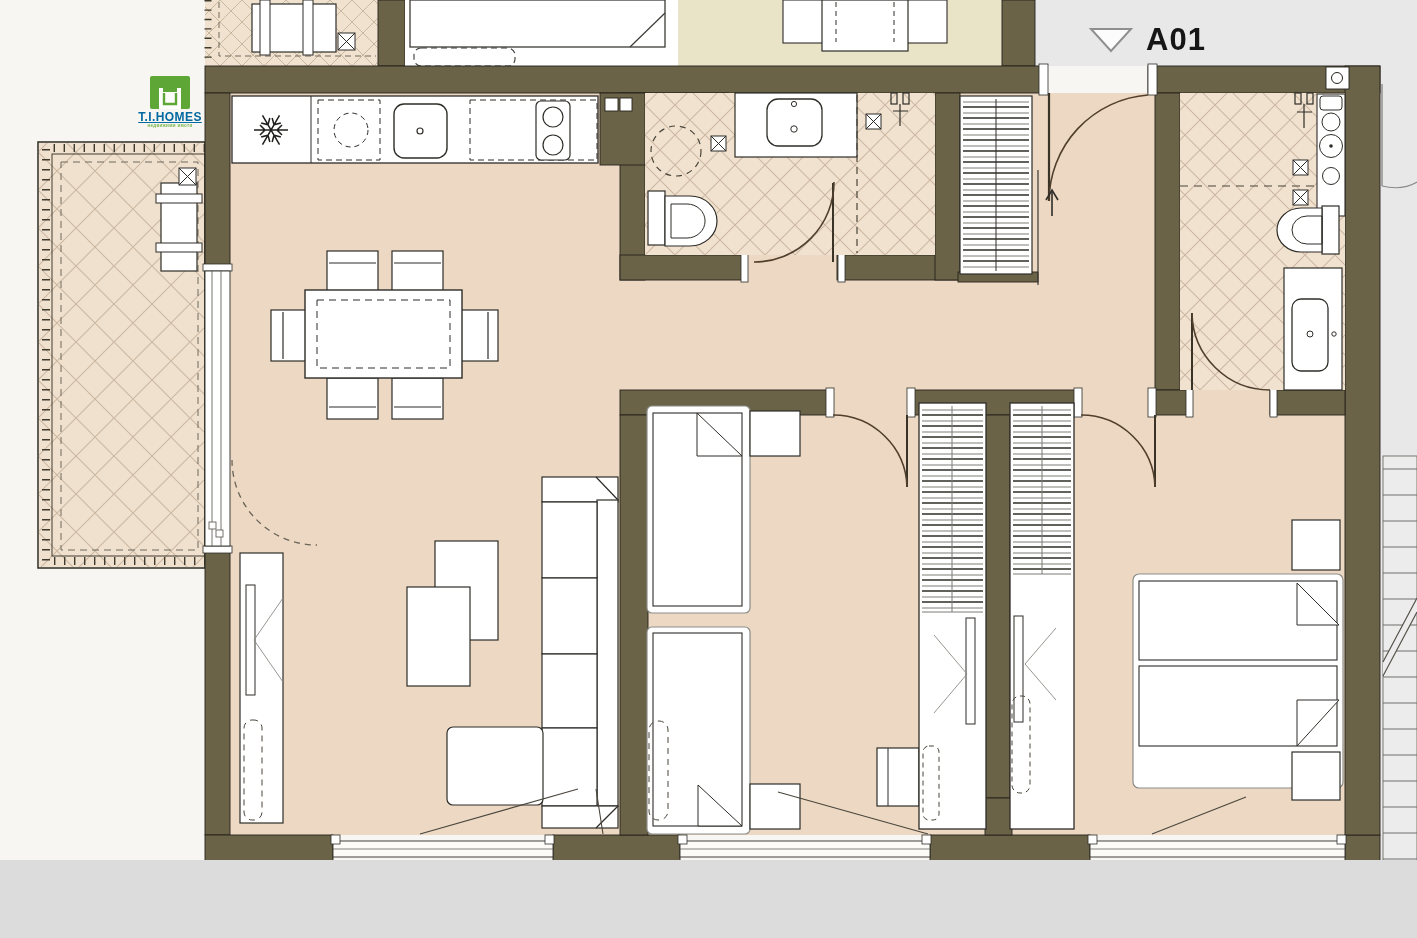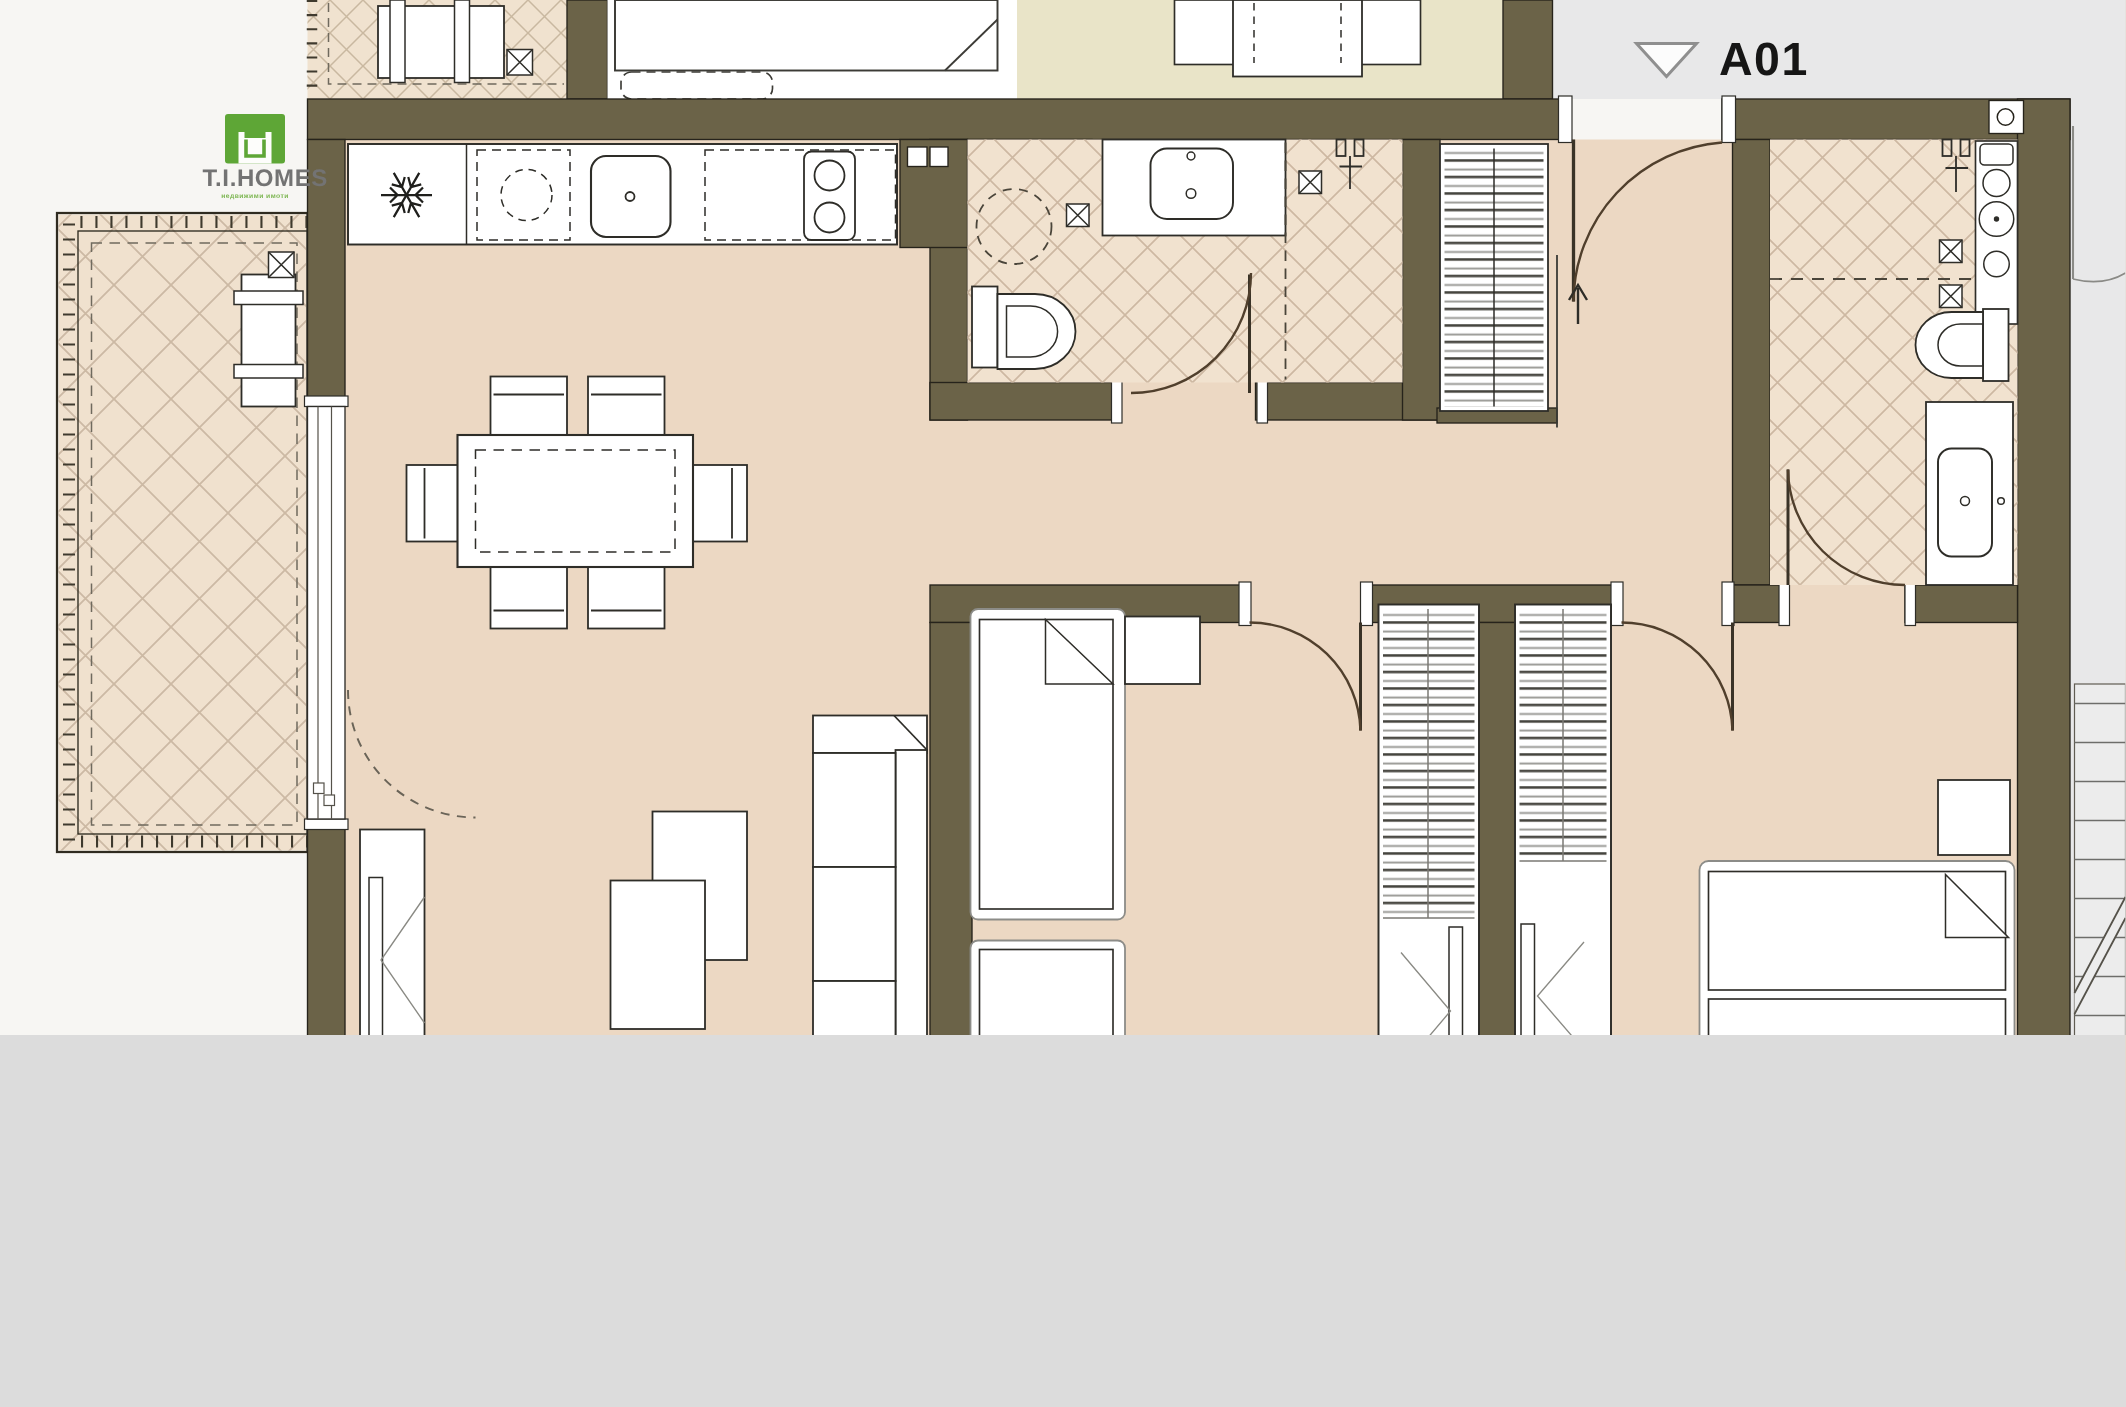"A01" .stage { height: 690px -> 860px }
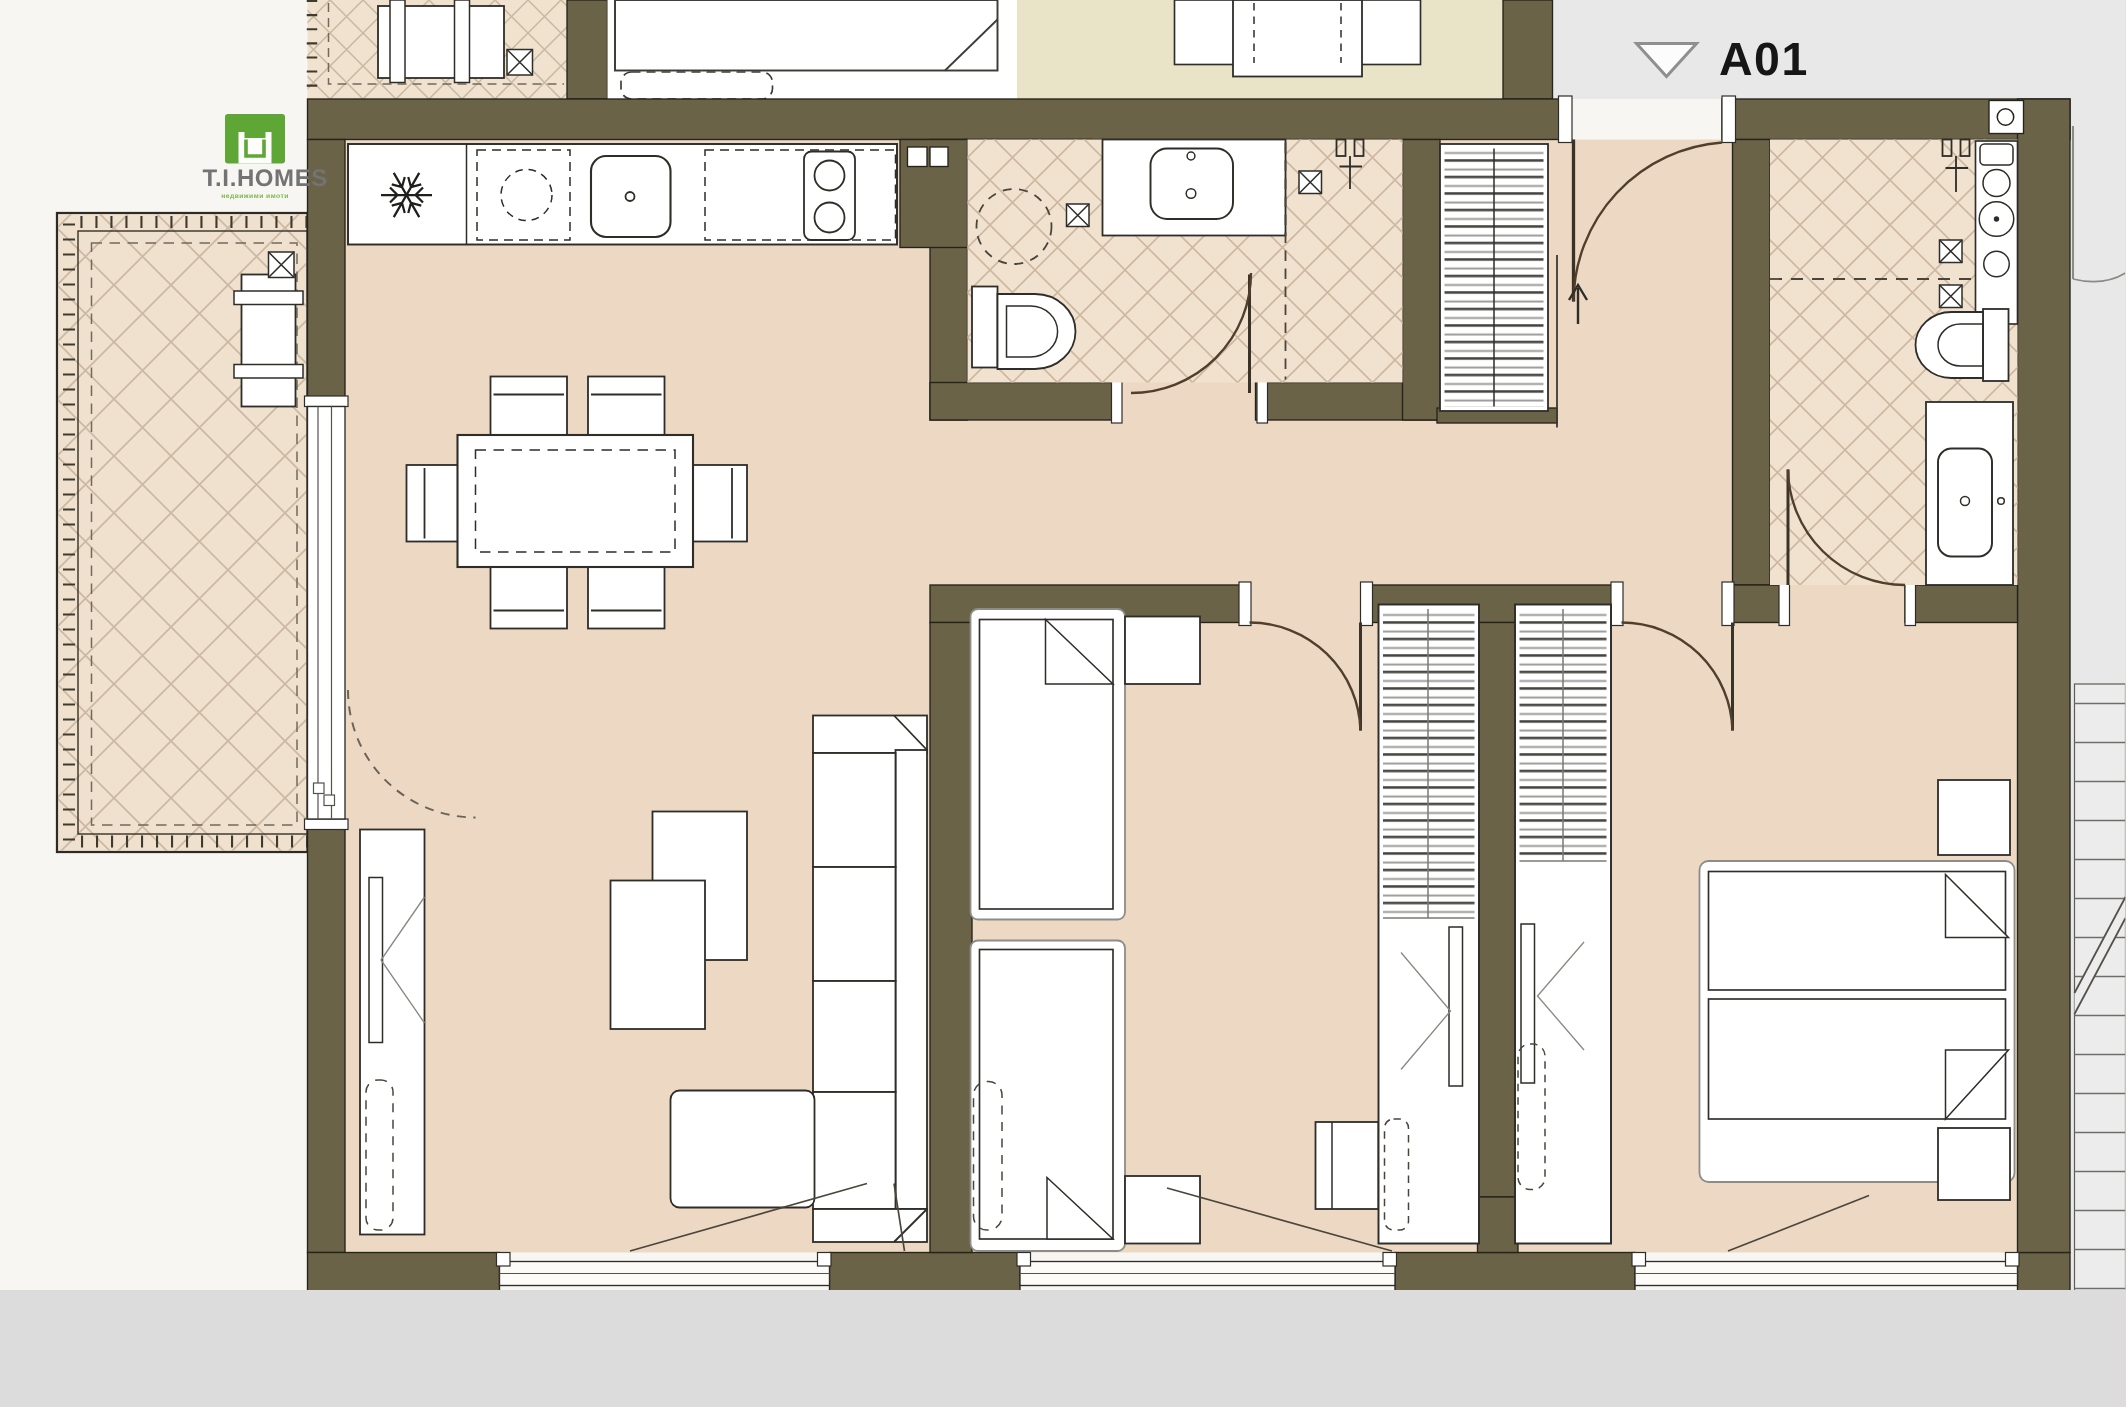"T.I.HOMES" .logo .name { color: #737373 -> #0369a1; font-size: 16px -> 12px; text-decoration: none -> underline }
